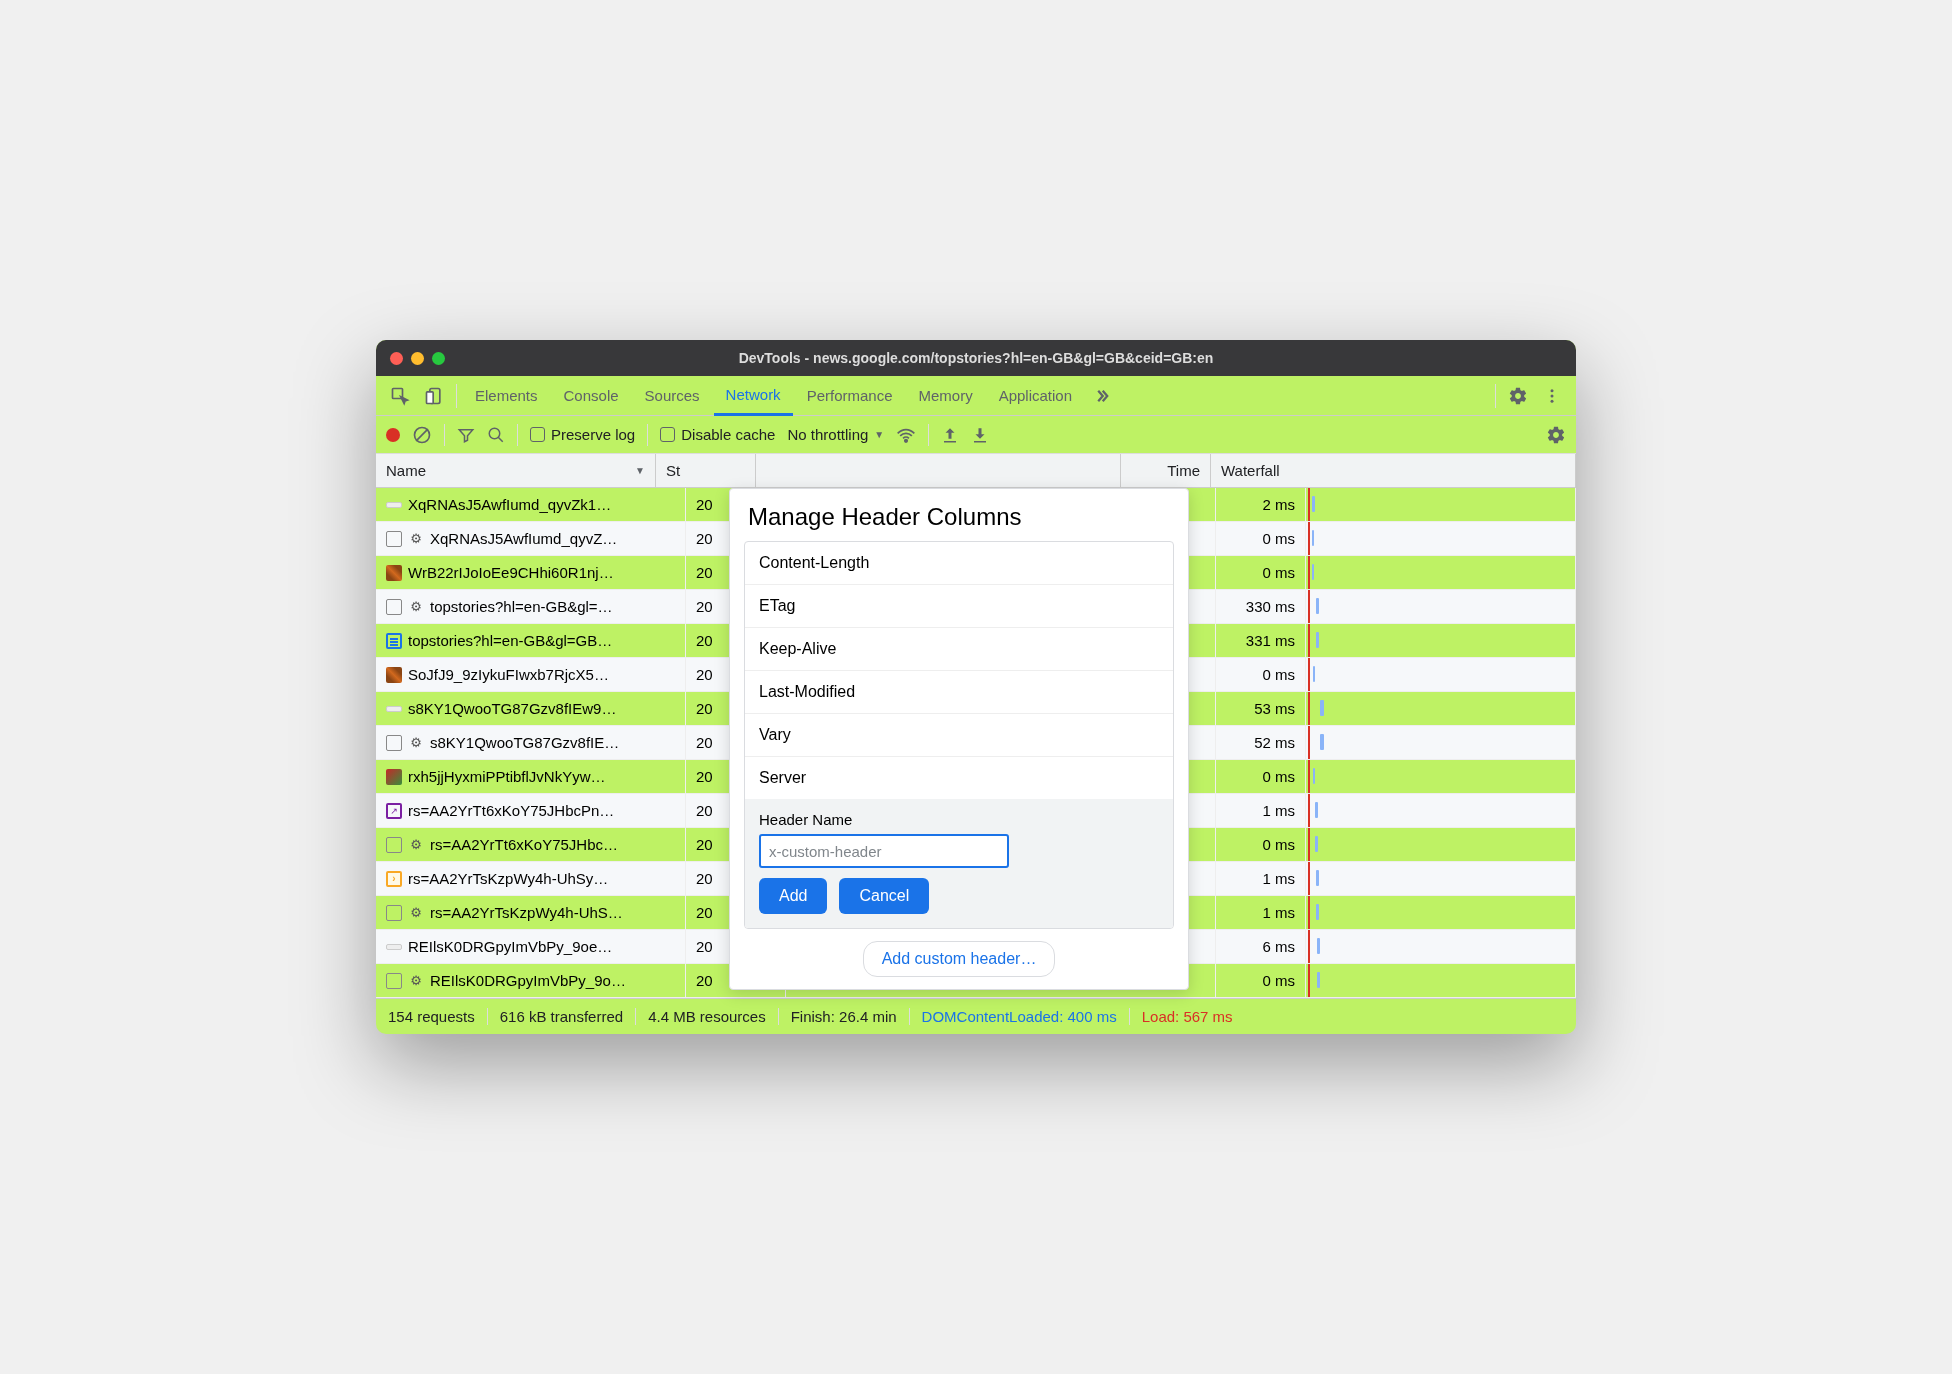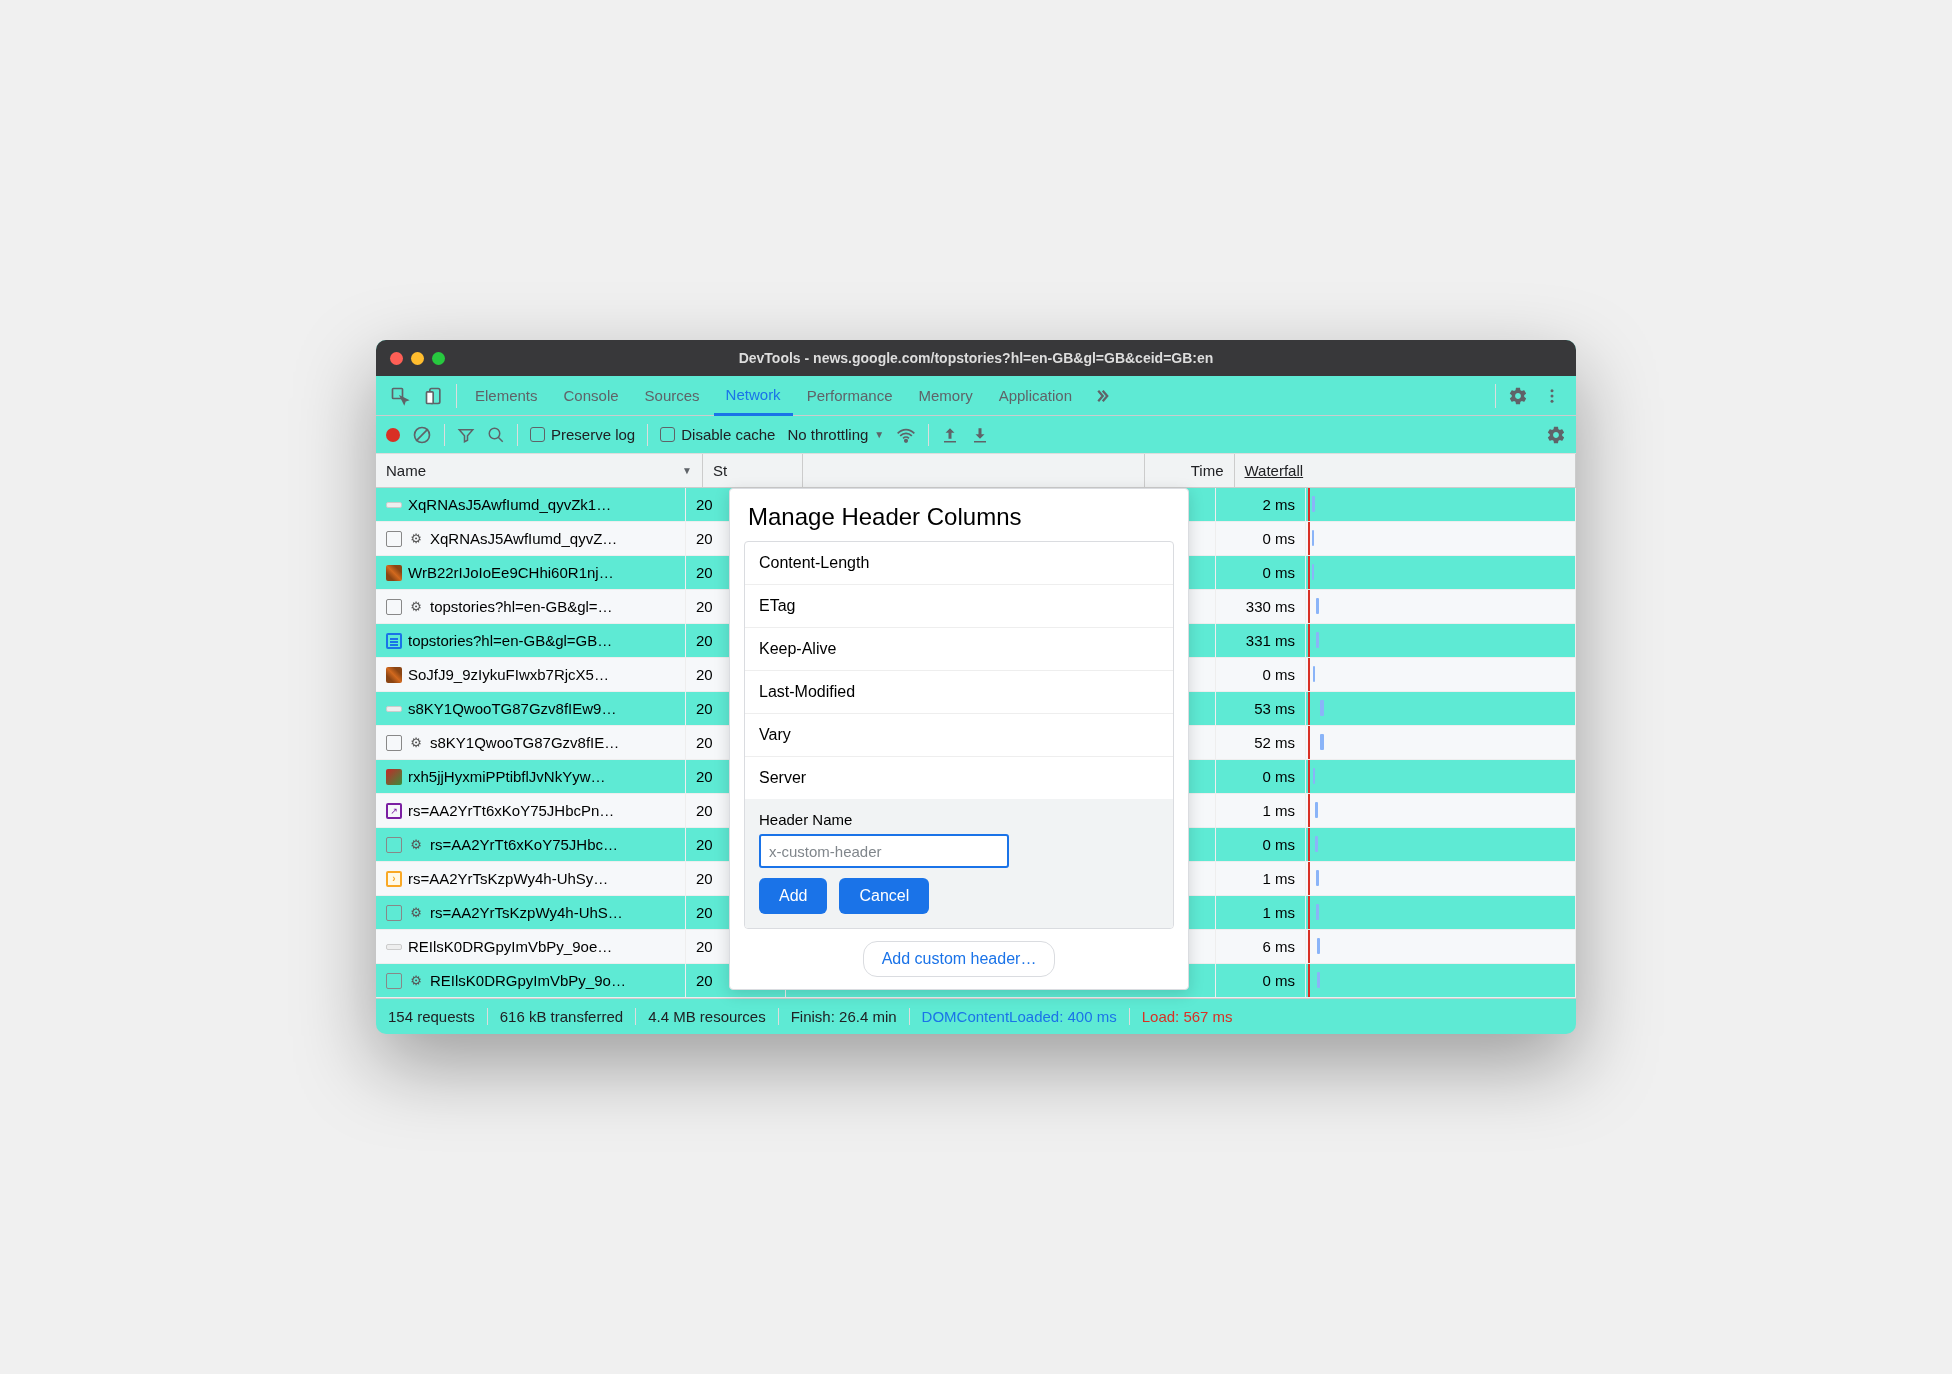"DevTools -" .window { background: #5eead4 -> #bef264 }
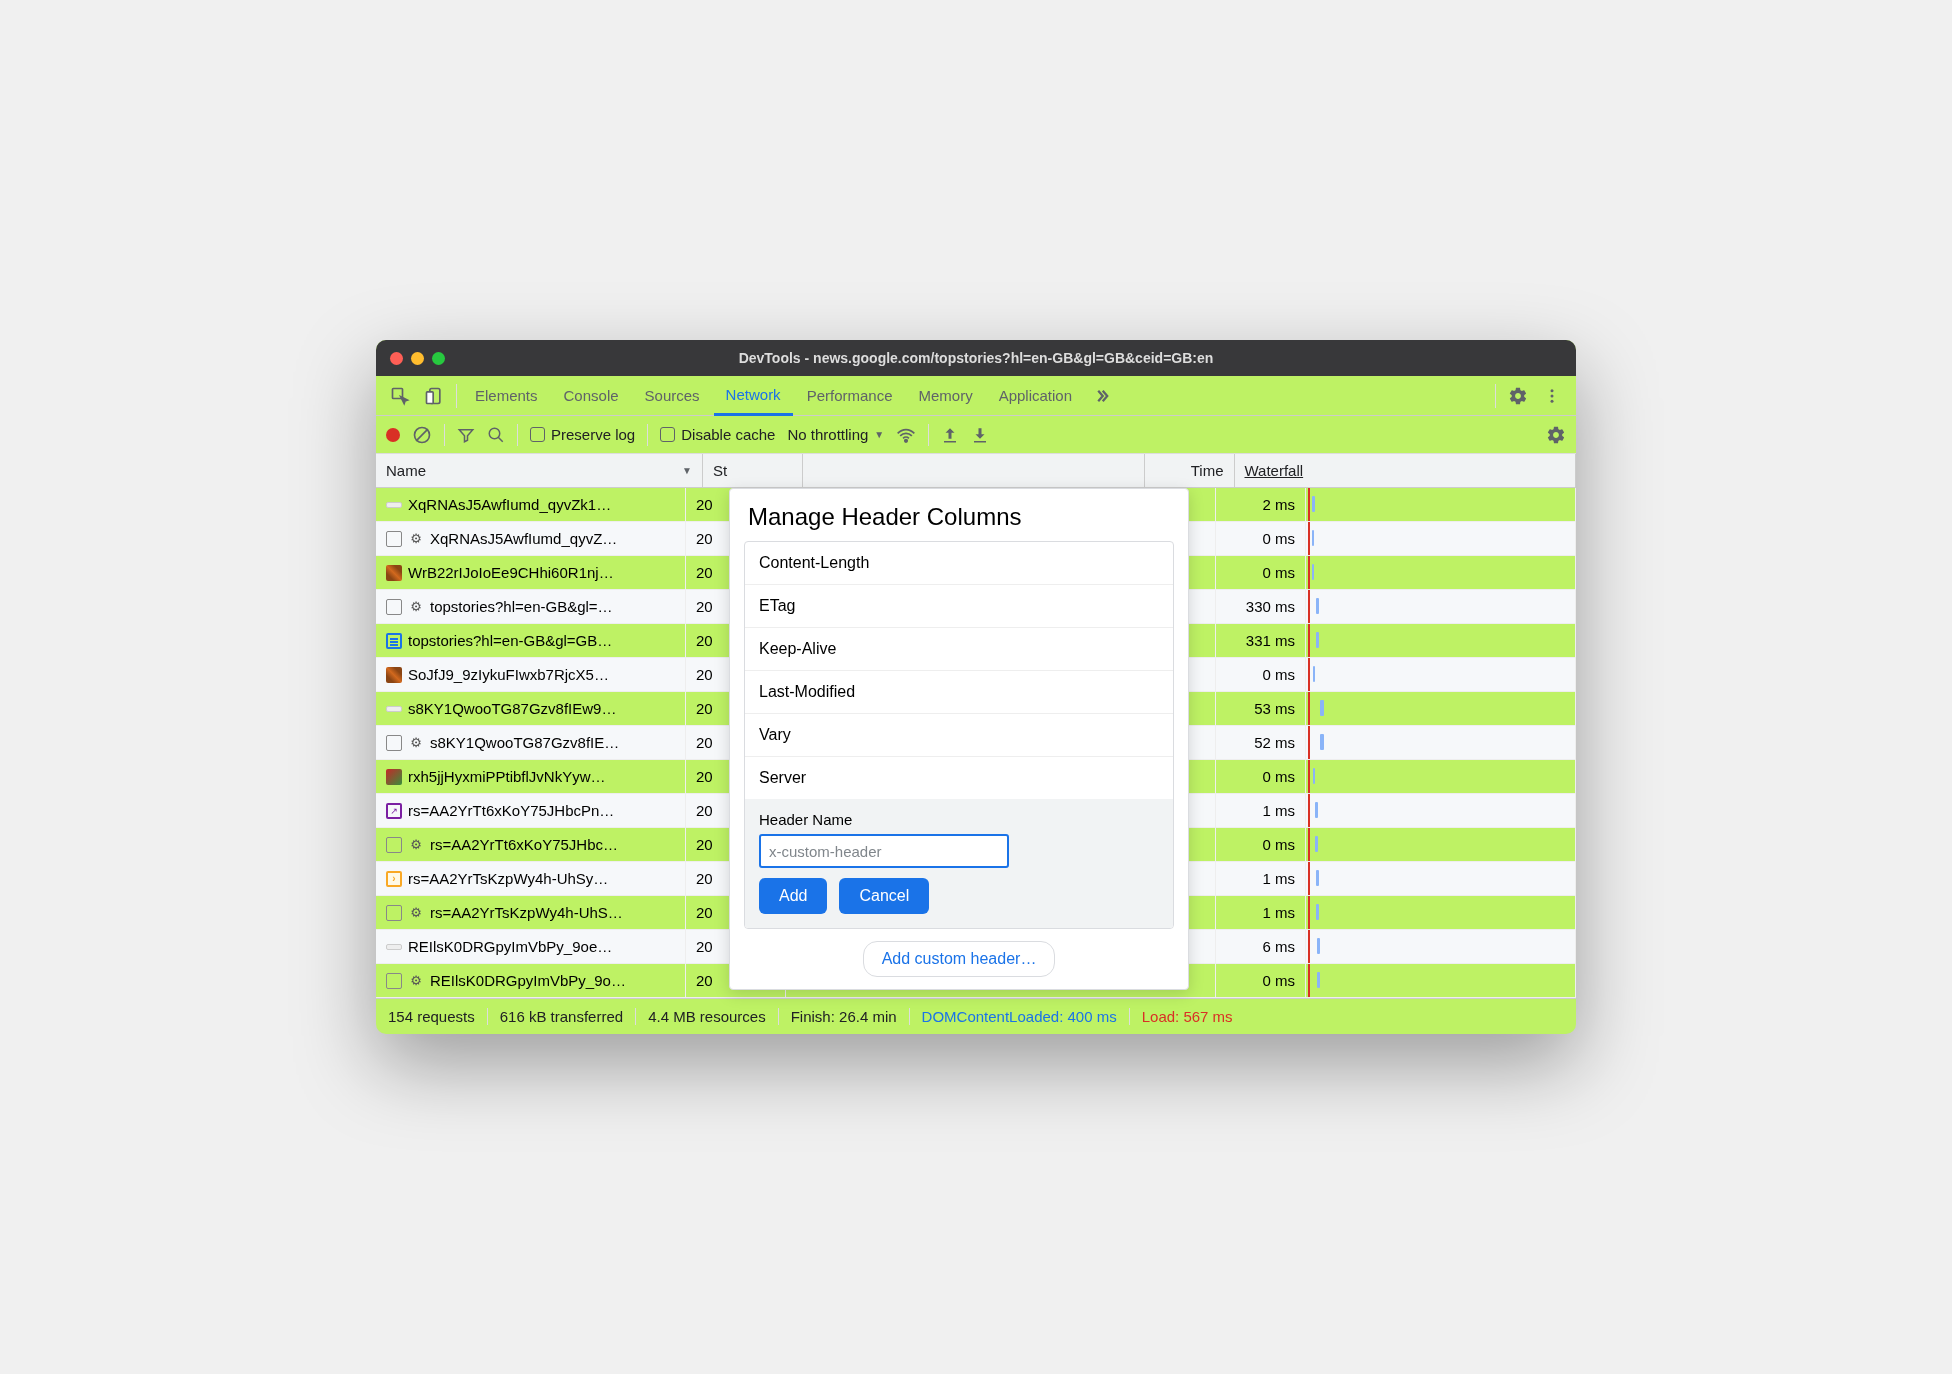"Name" .headers-row .col.name { width: 327px -> 280px }
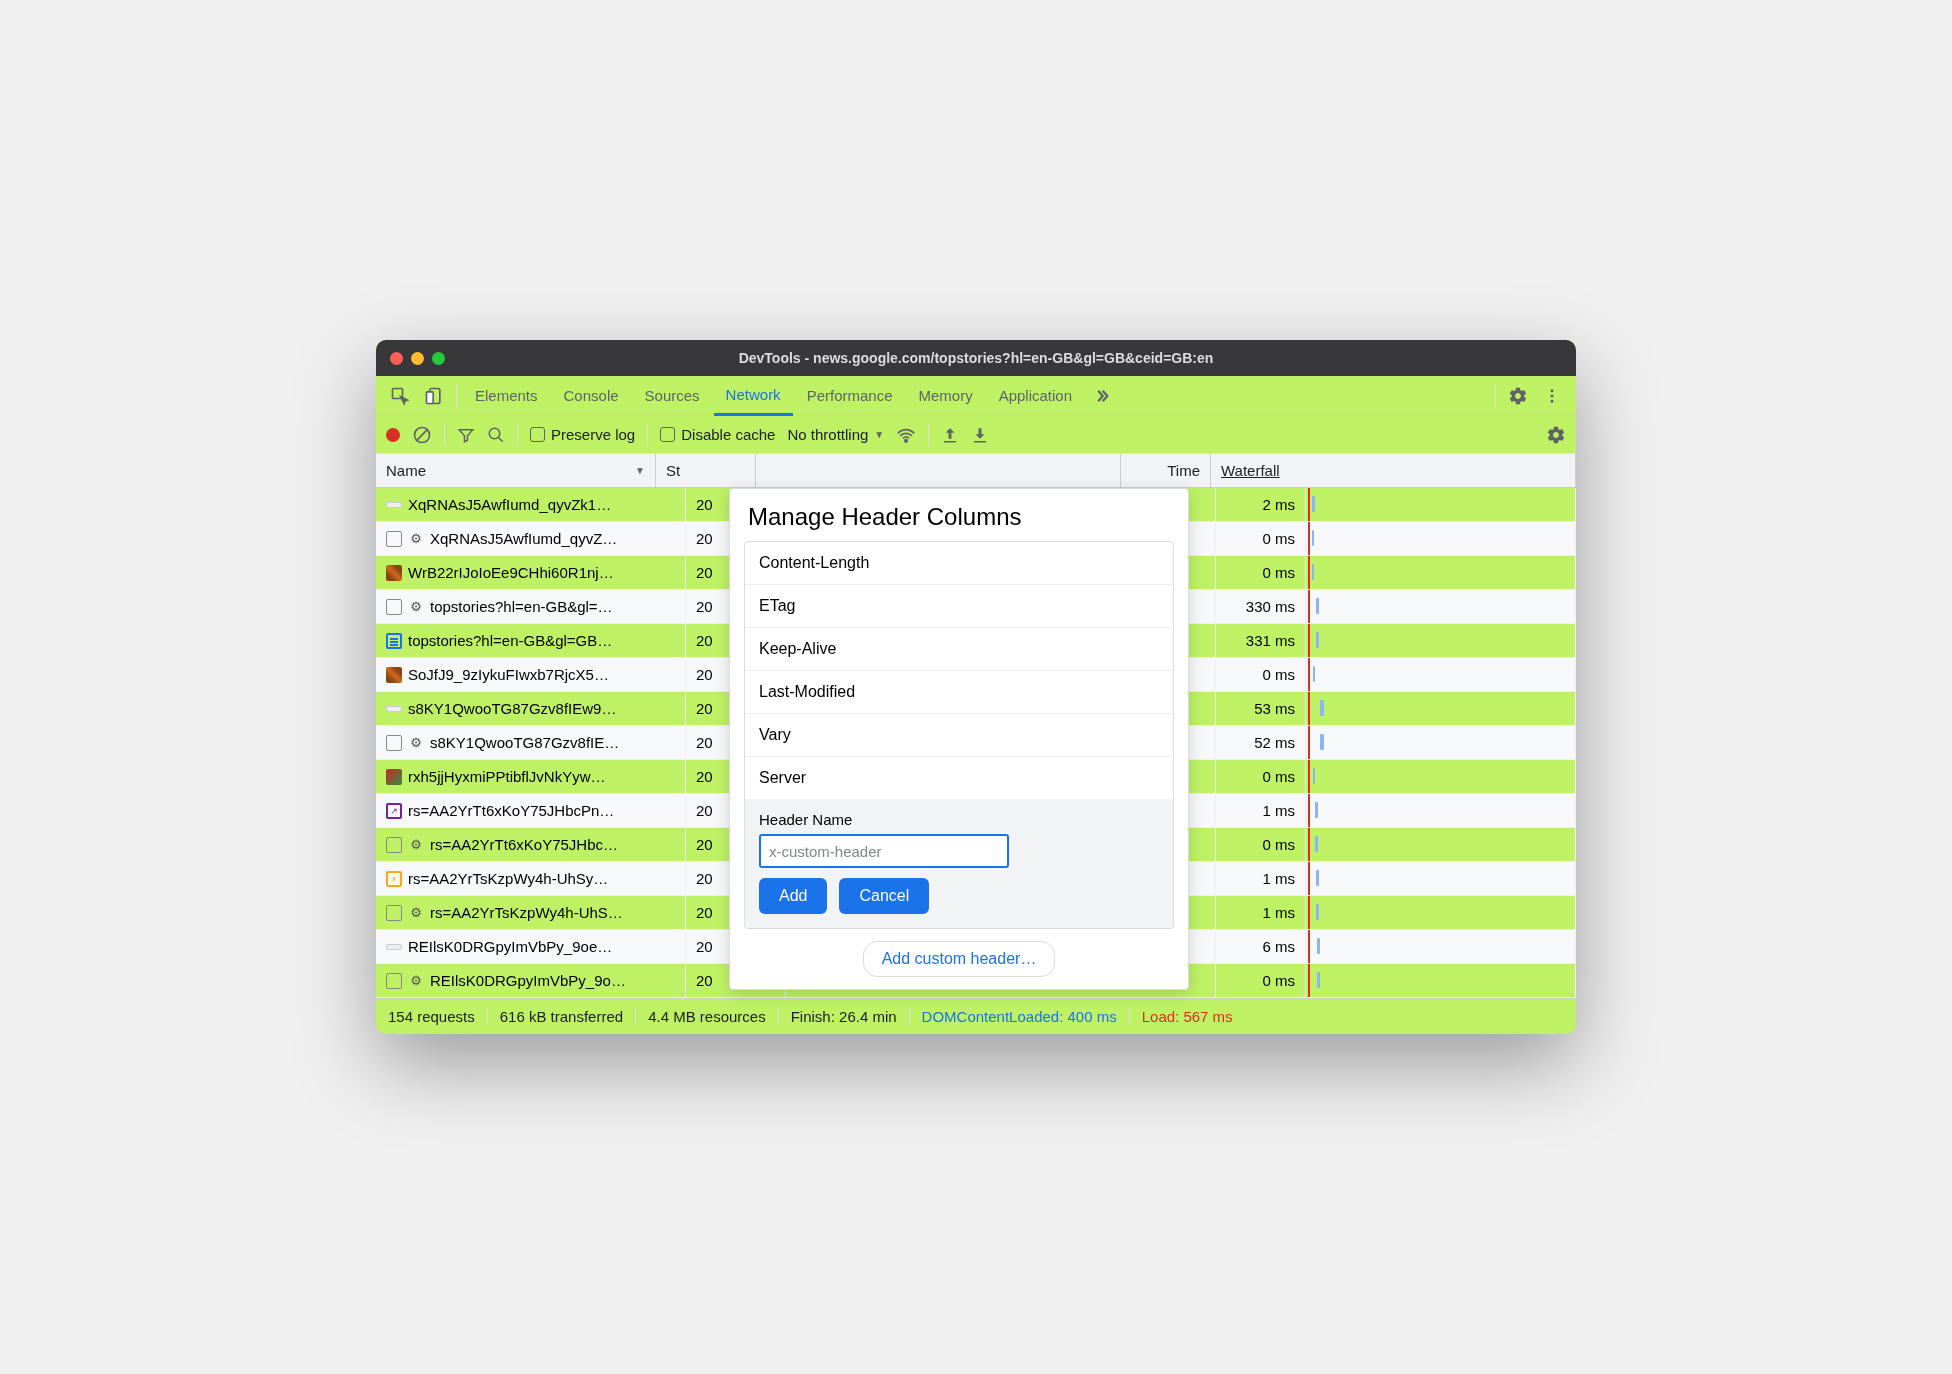"Waterfall" .headers-row .col.waterfall { text-decoration: underline -> none }
